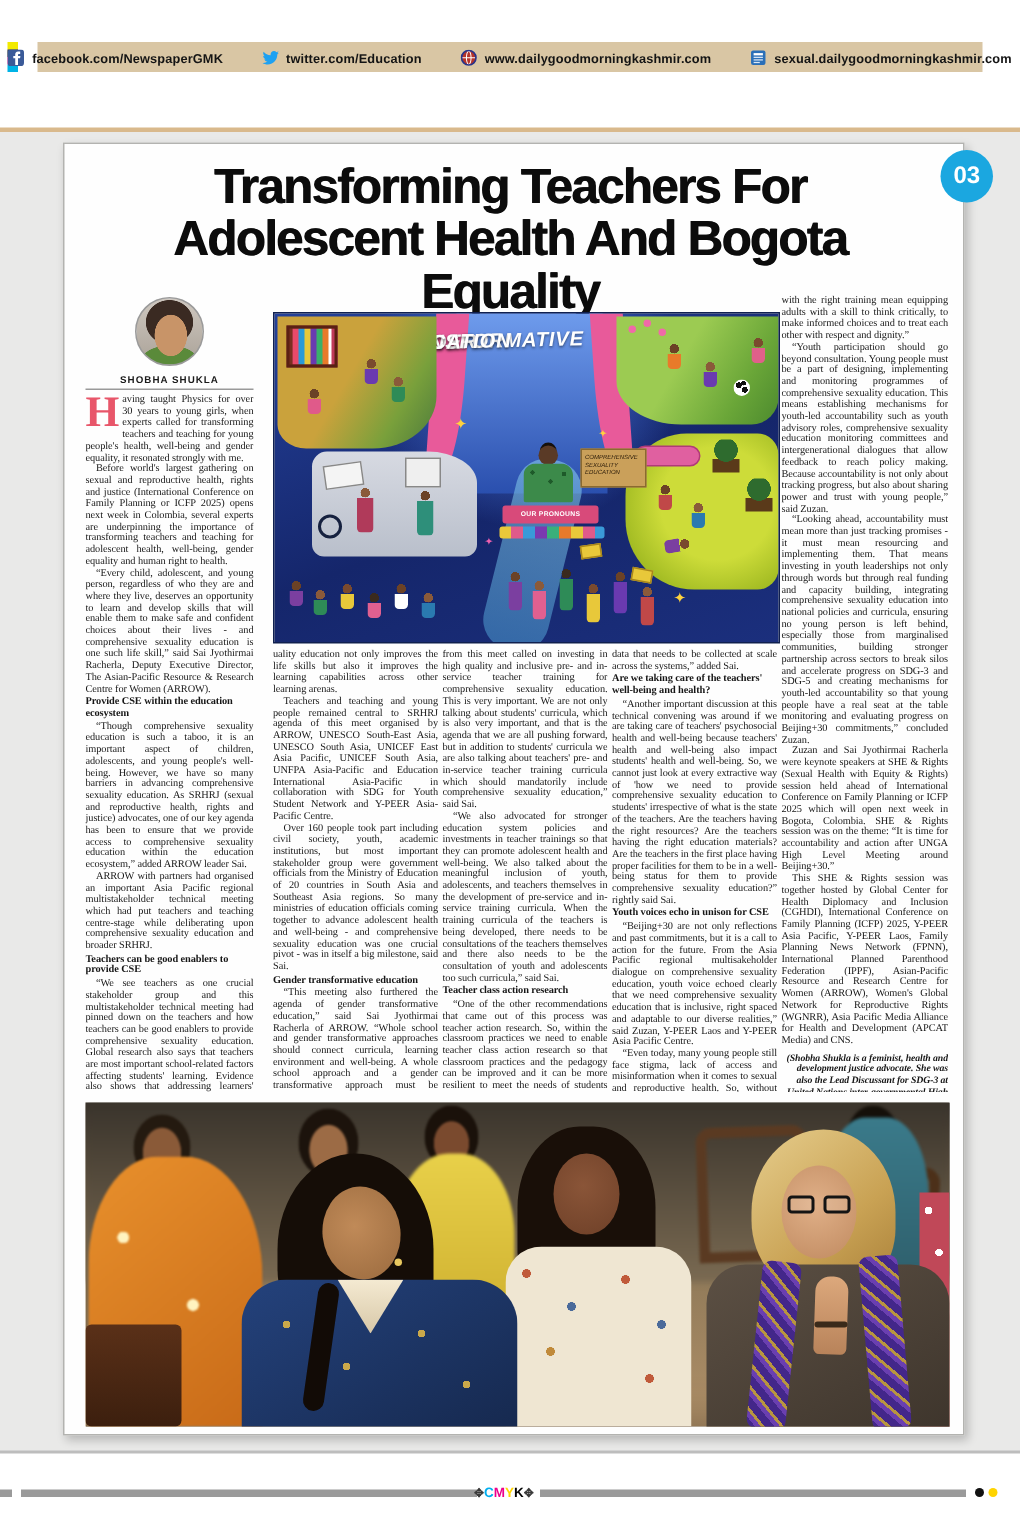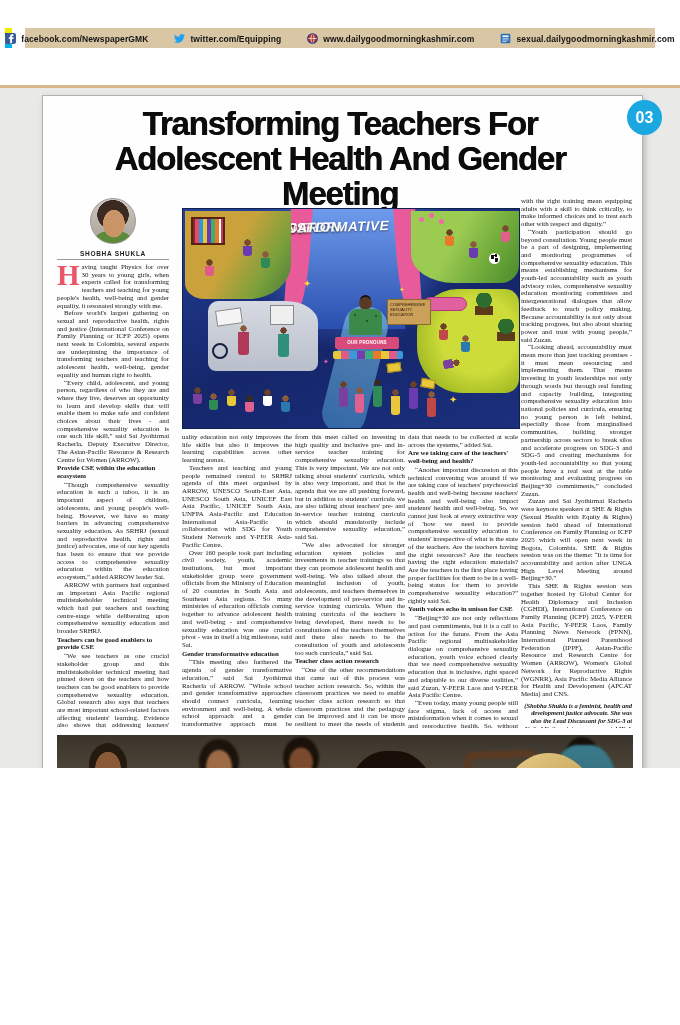"facebook.com/NewspaperGMK" #screen { height: 768px -> 1025px }
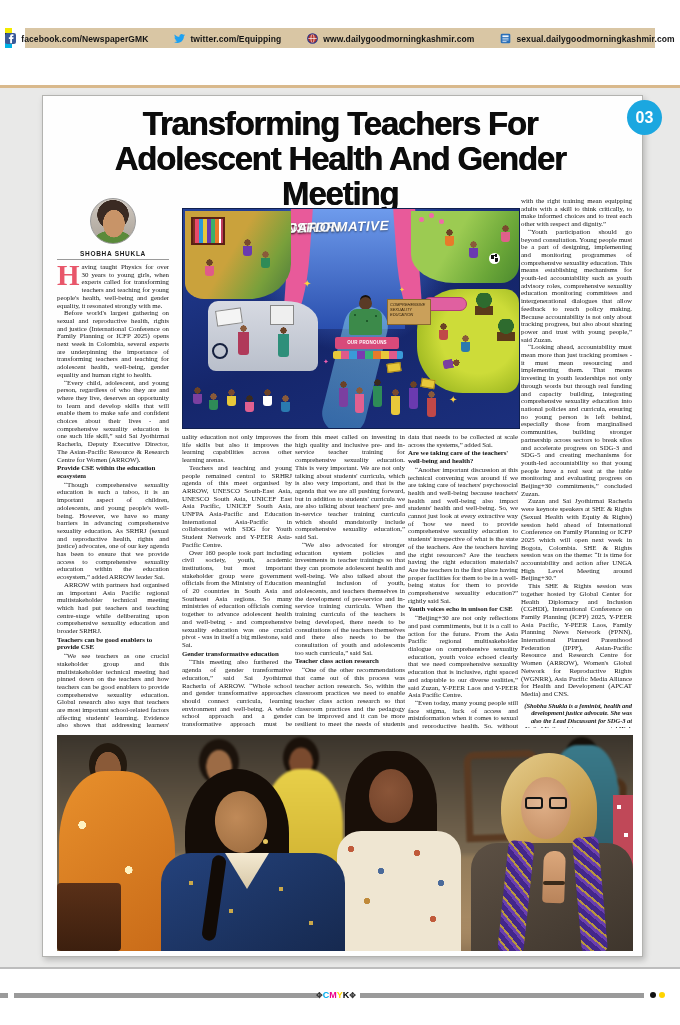"twitter.com/Equipping" span.s-text { text: twitter.com/Equipping -> twitter.com/Education }
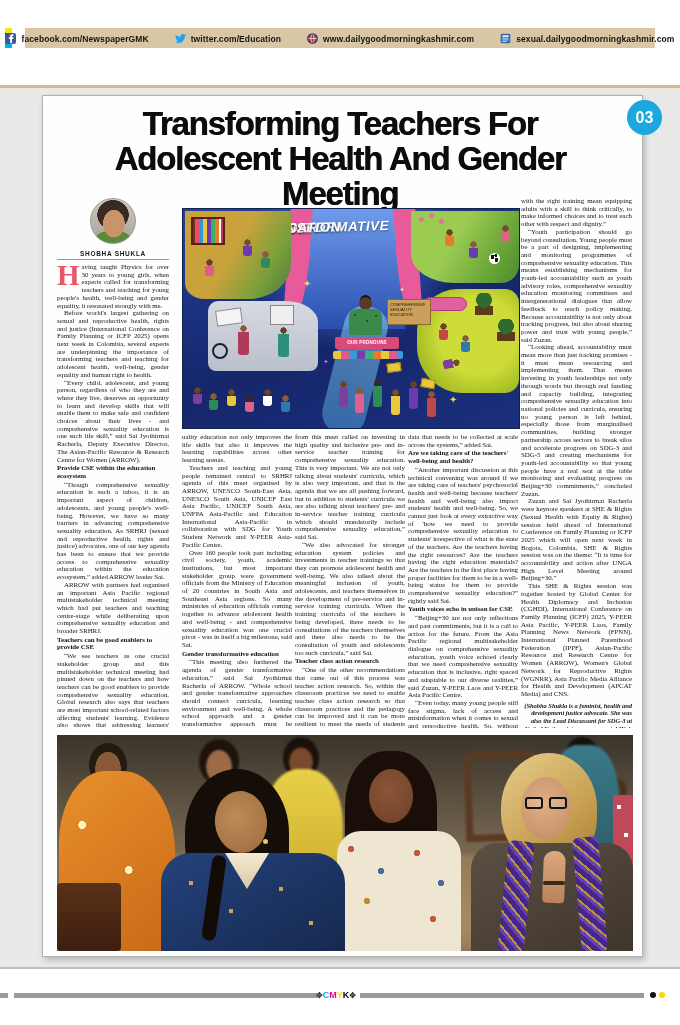"Transforming Teachers For Adolescent" div.headline { text: Gender Meeting -> Bogota Equality }
